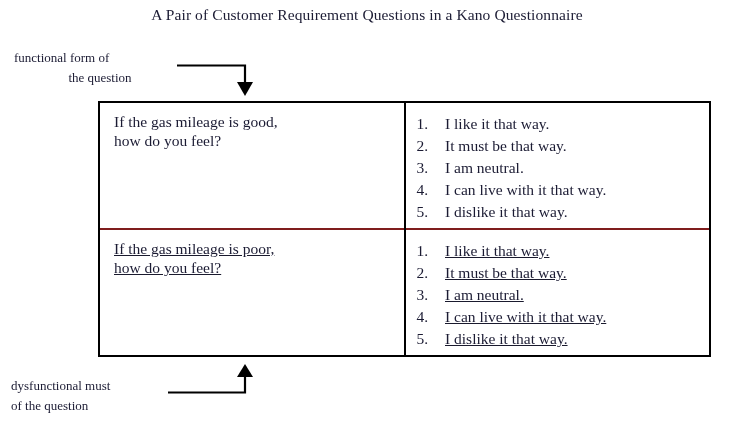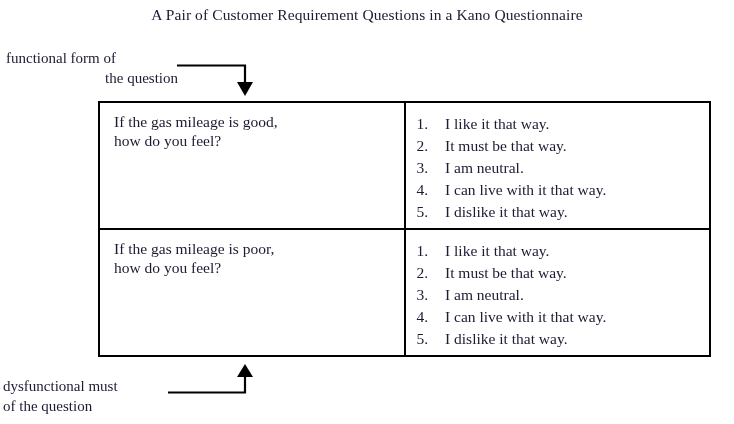"functional form of" .annot-label { font-size: 15px -> 13px; margin-left: none -> 8px }
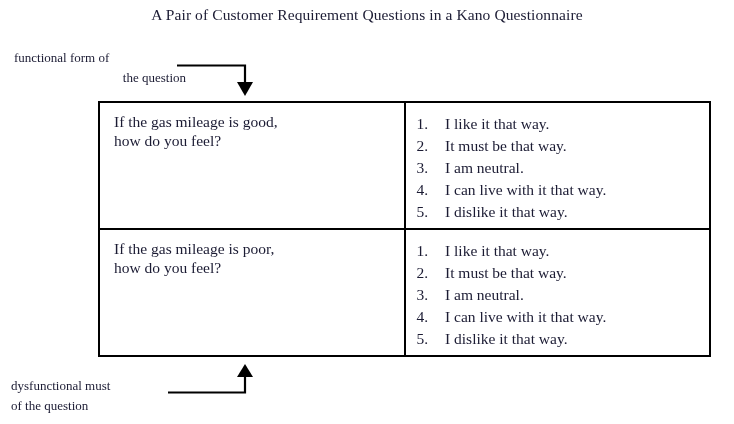"the question" #functional-label .line2 { text-align: right -> center }
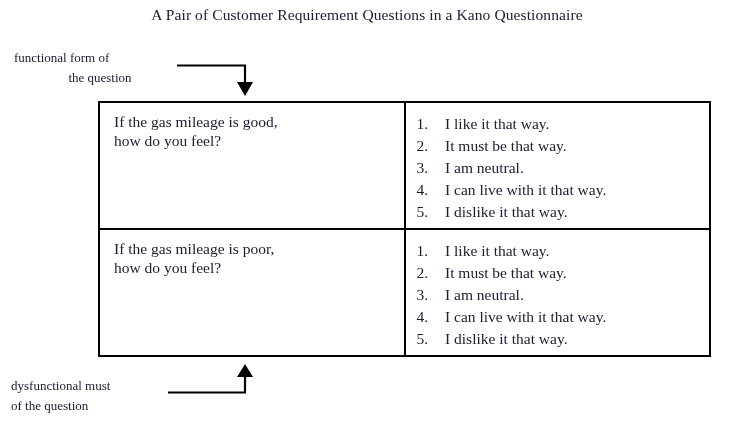"If the gas mileage is poor," #kano-table tr.row-divider > td { border-top: 2px solid #000000 -> 2px solid #7f1d1d; text-decoration: none -> underline }
